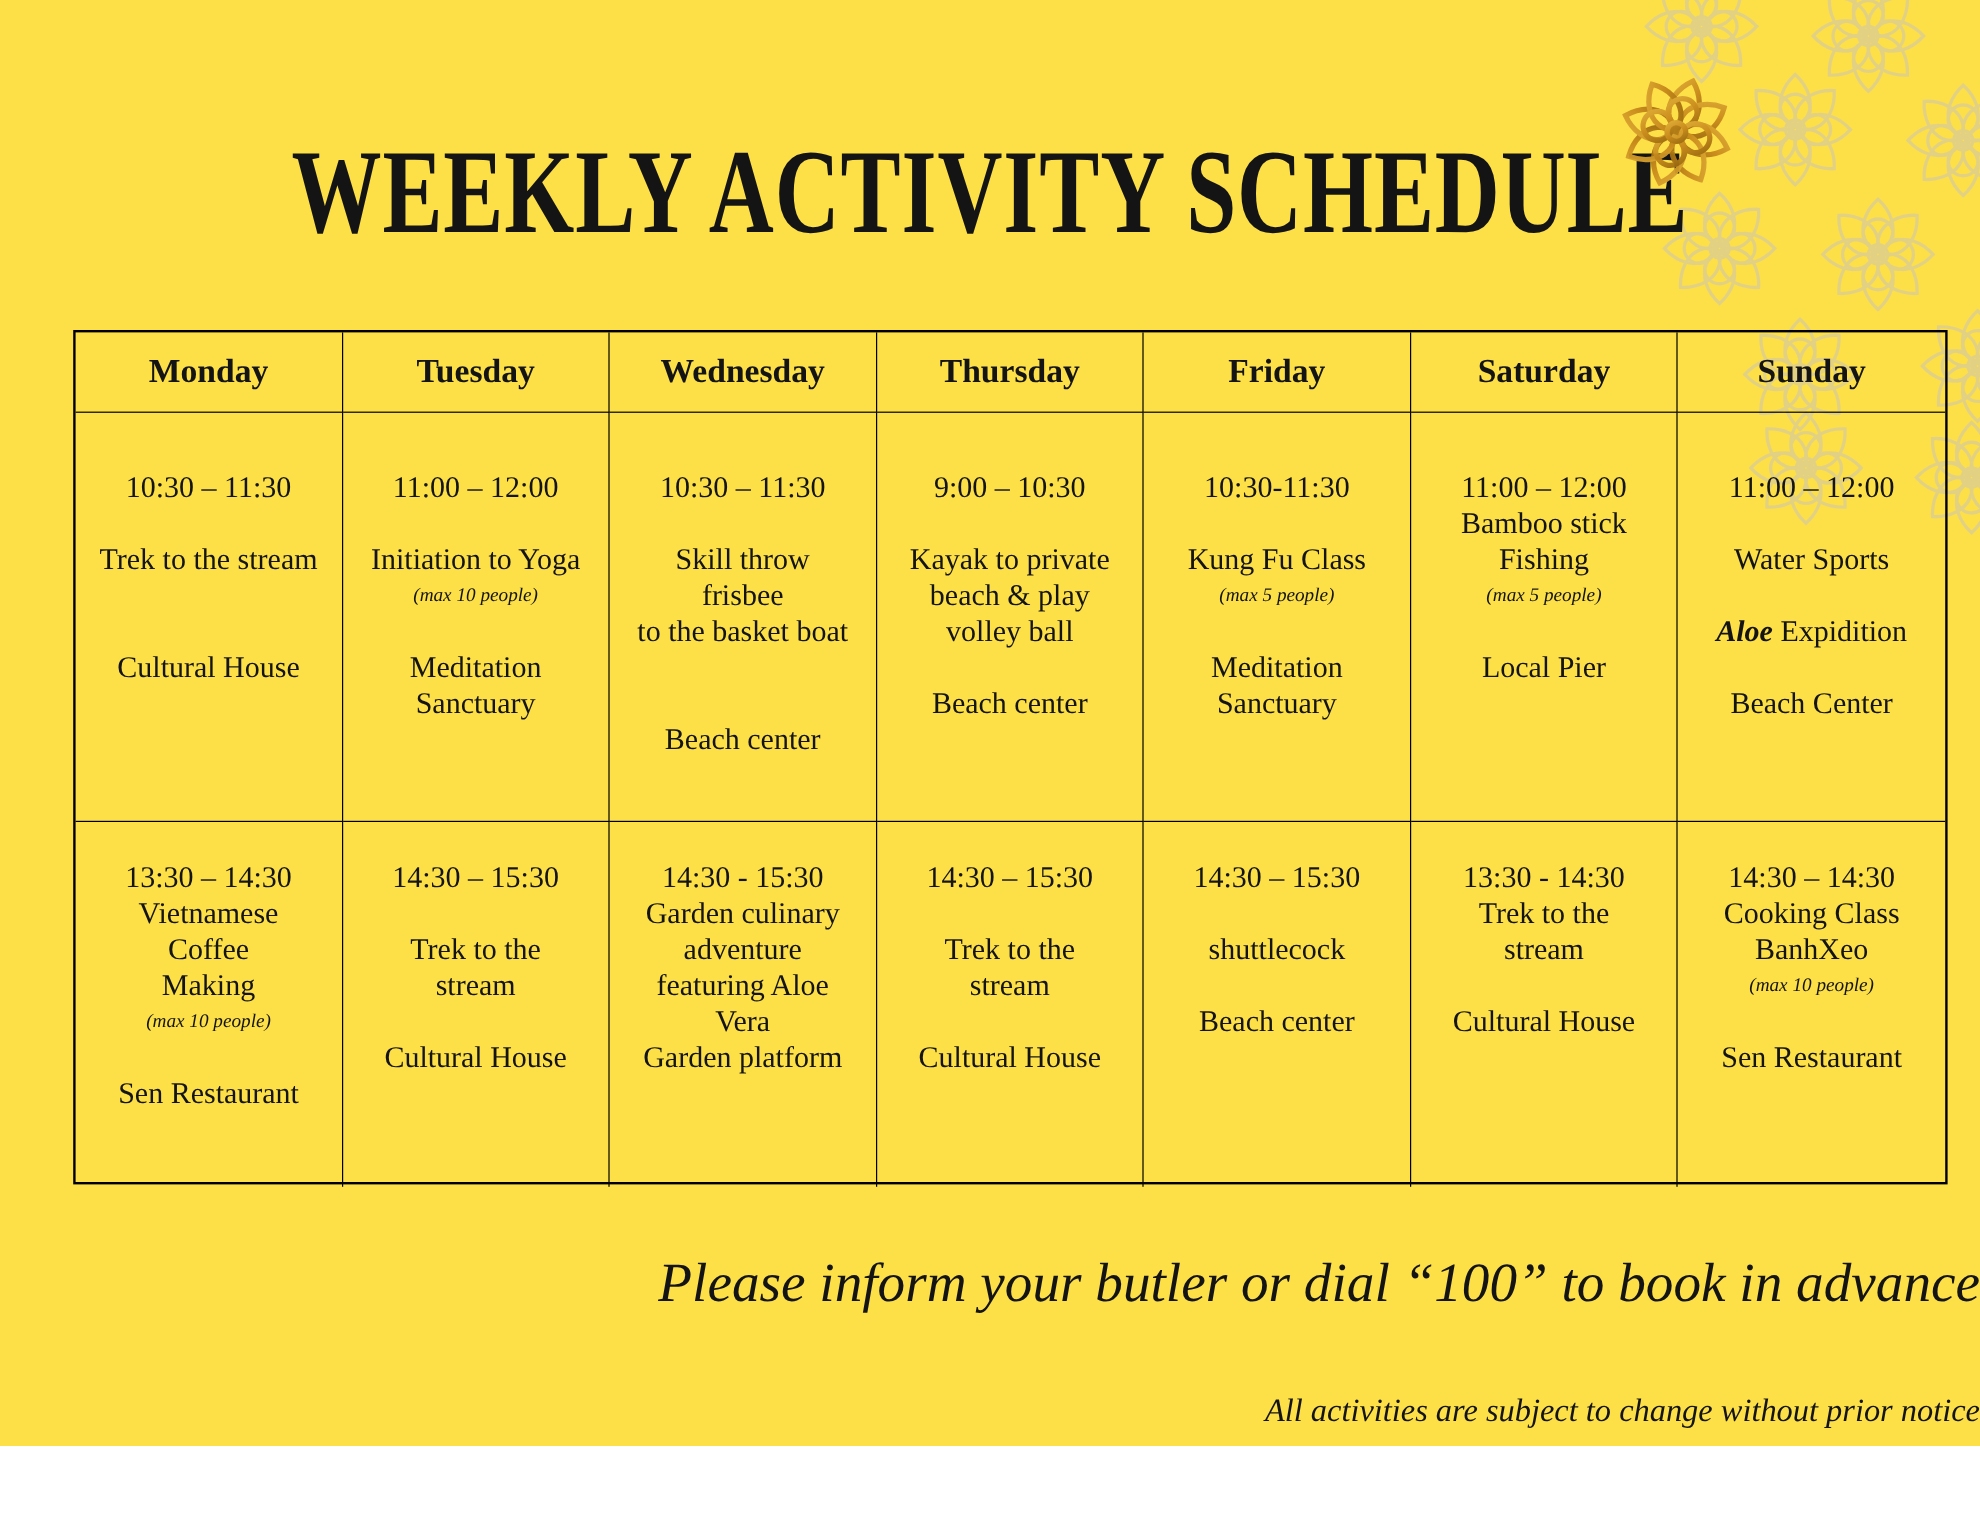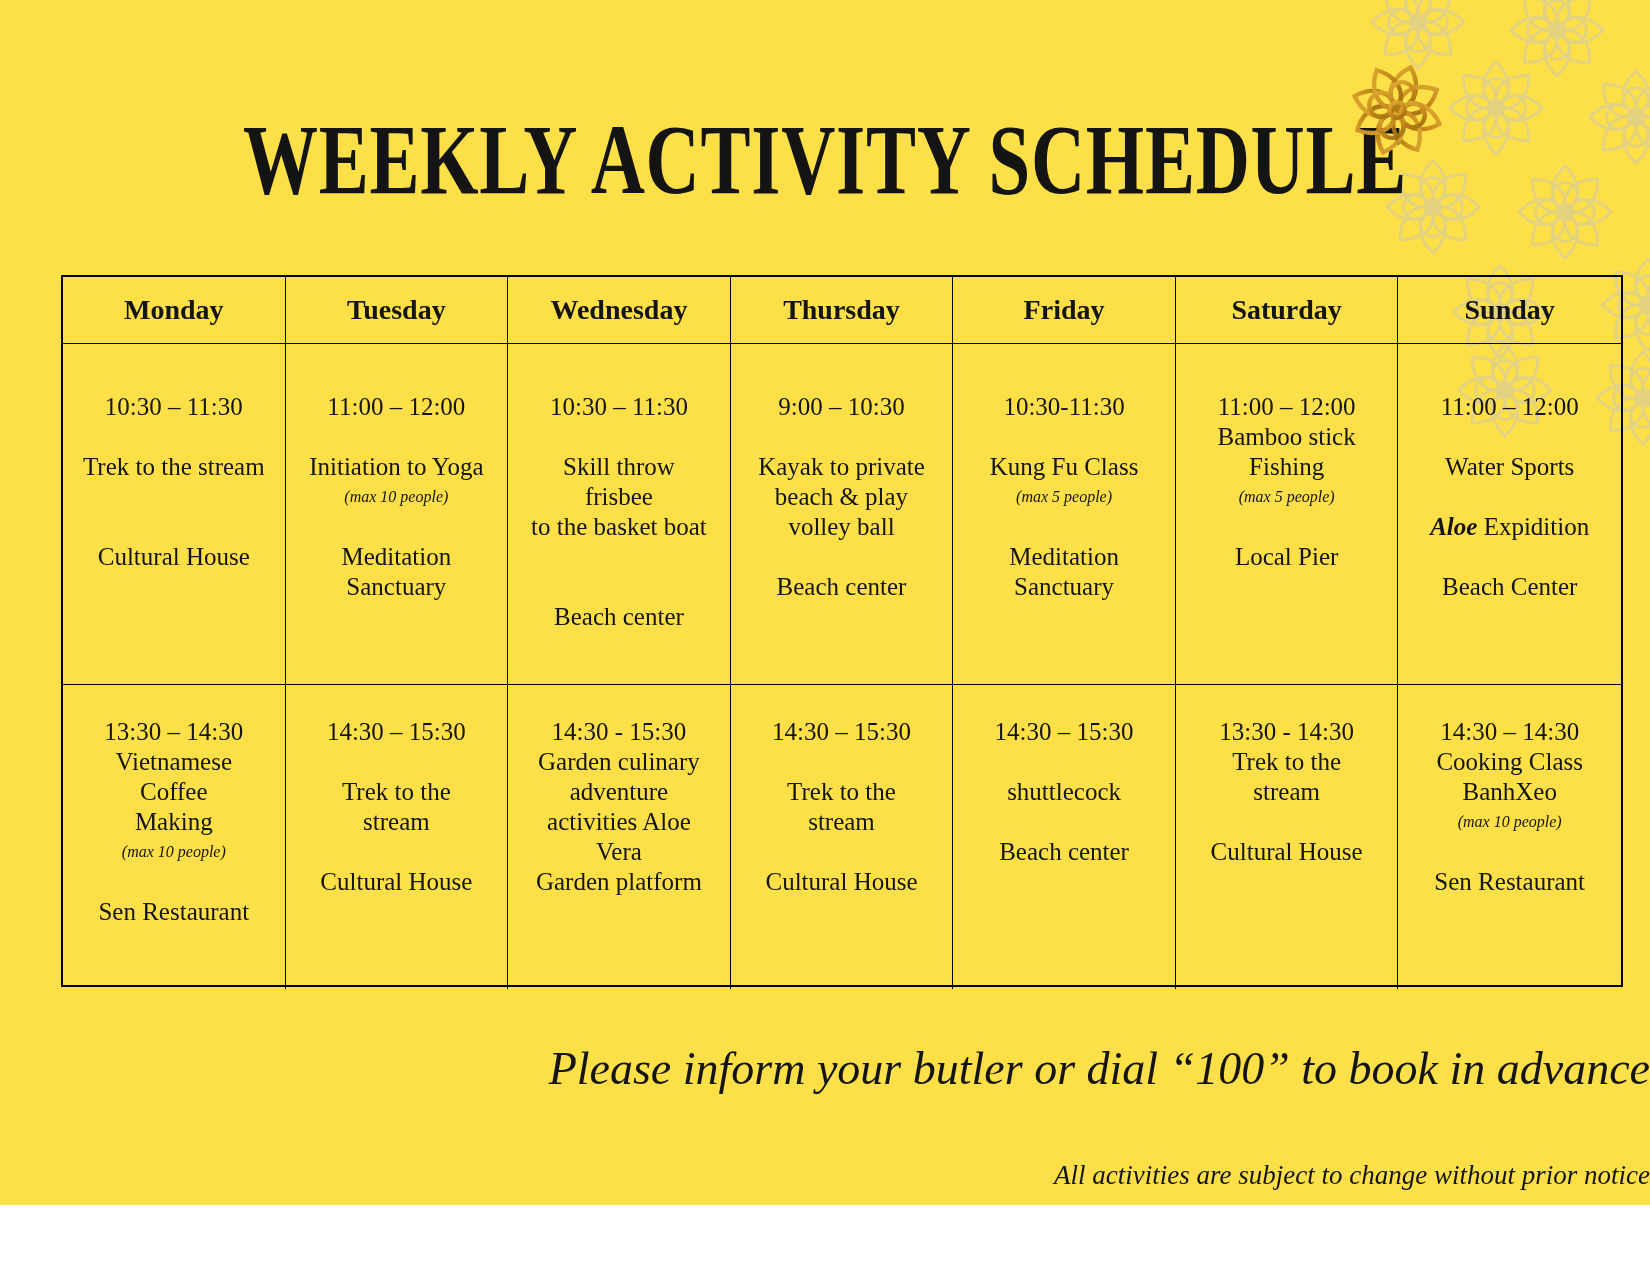"Garden culinary" p.blk { text: activities -> featuring }
